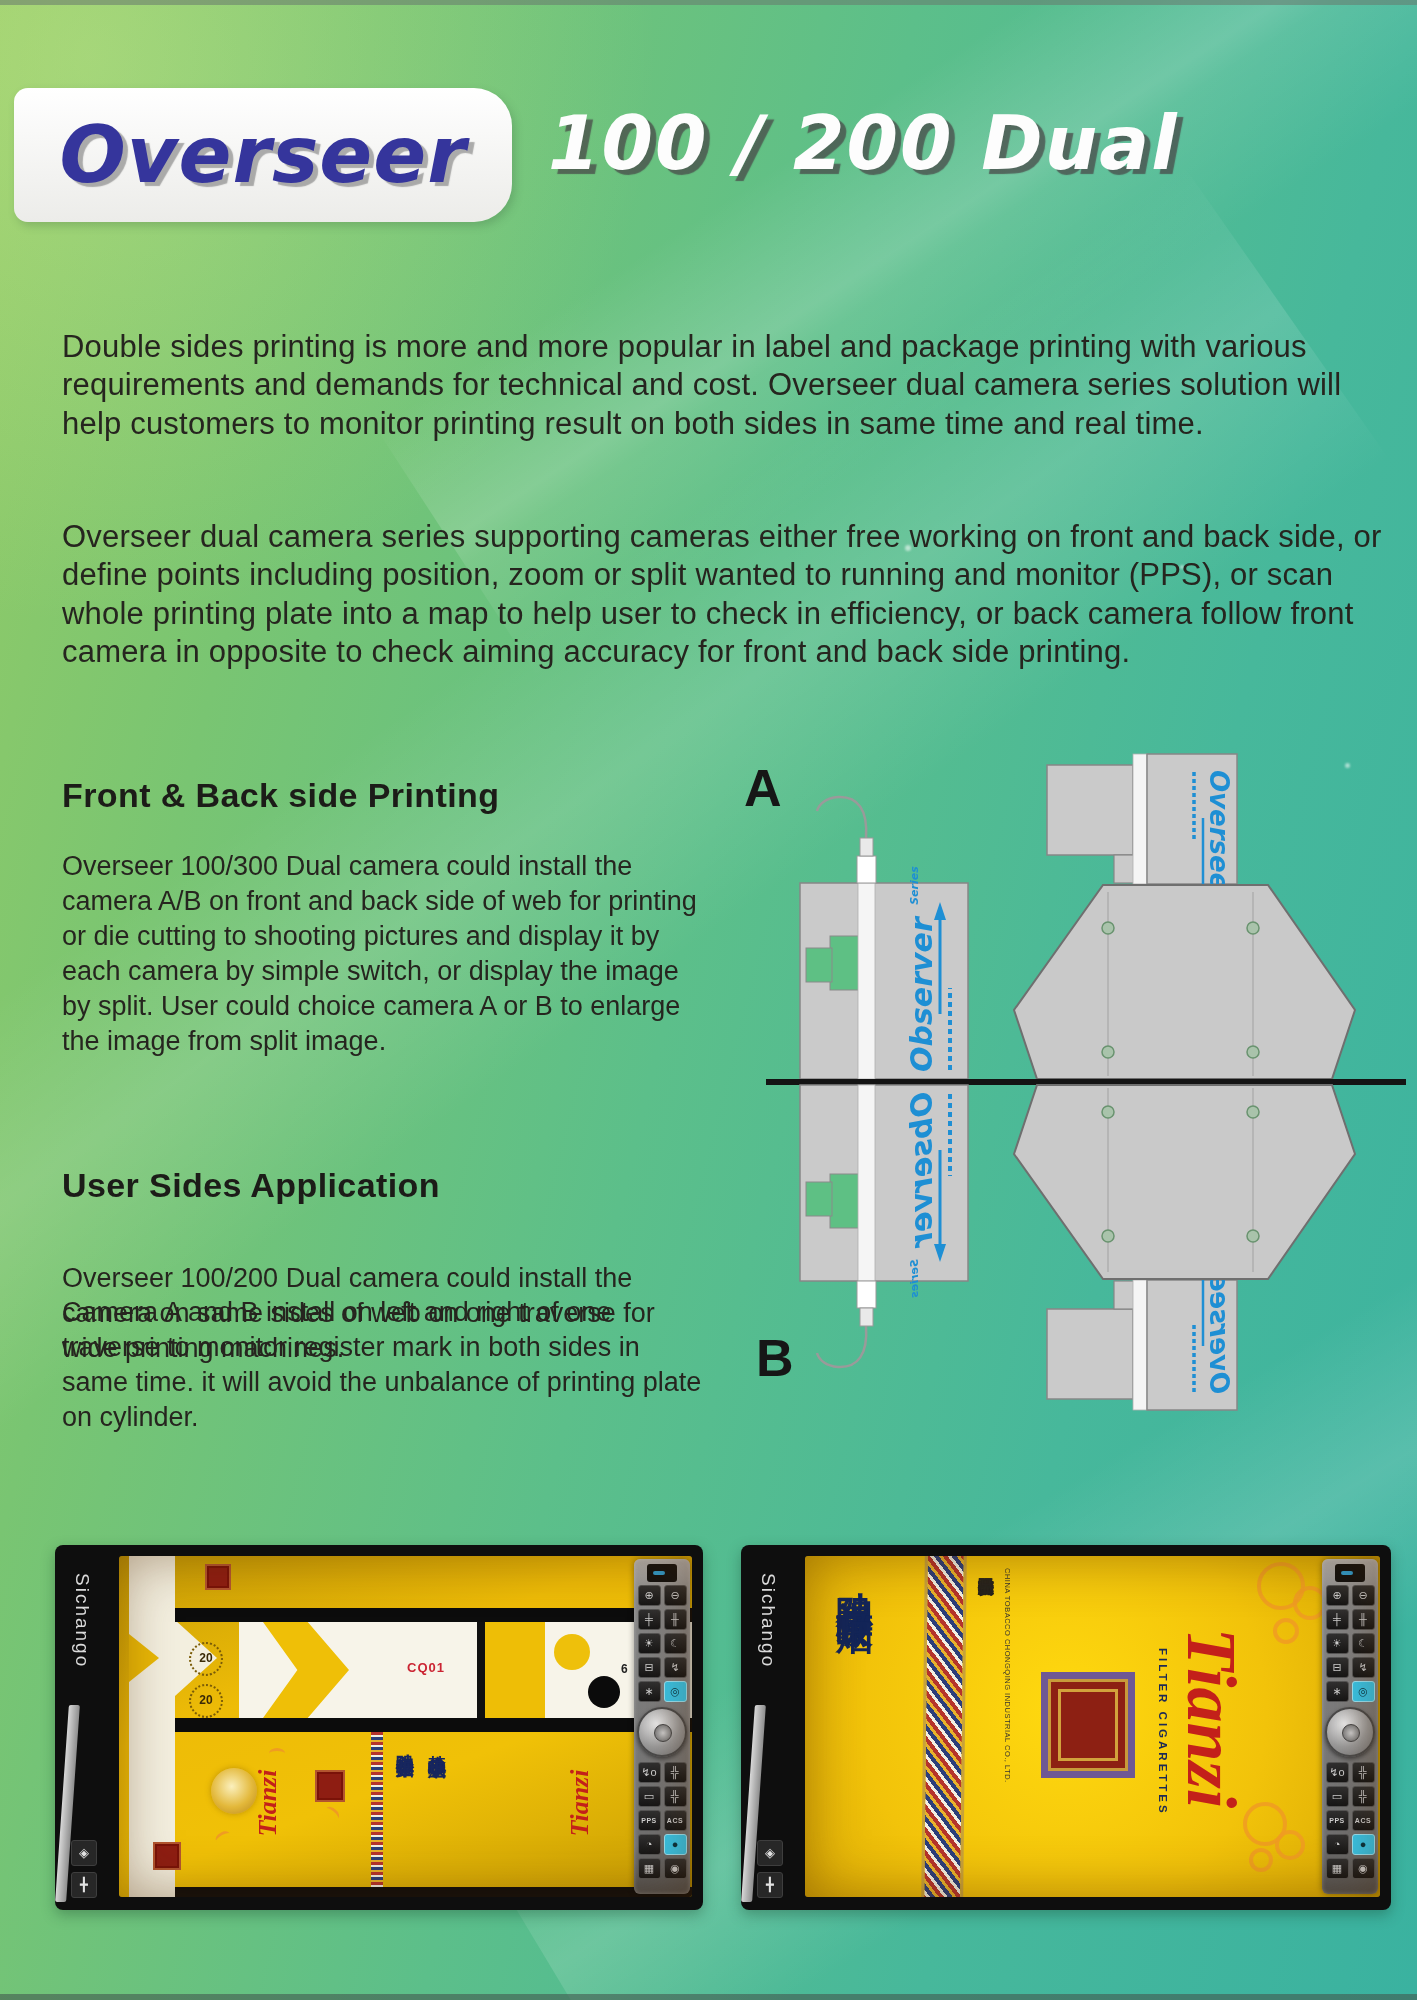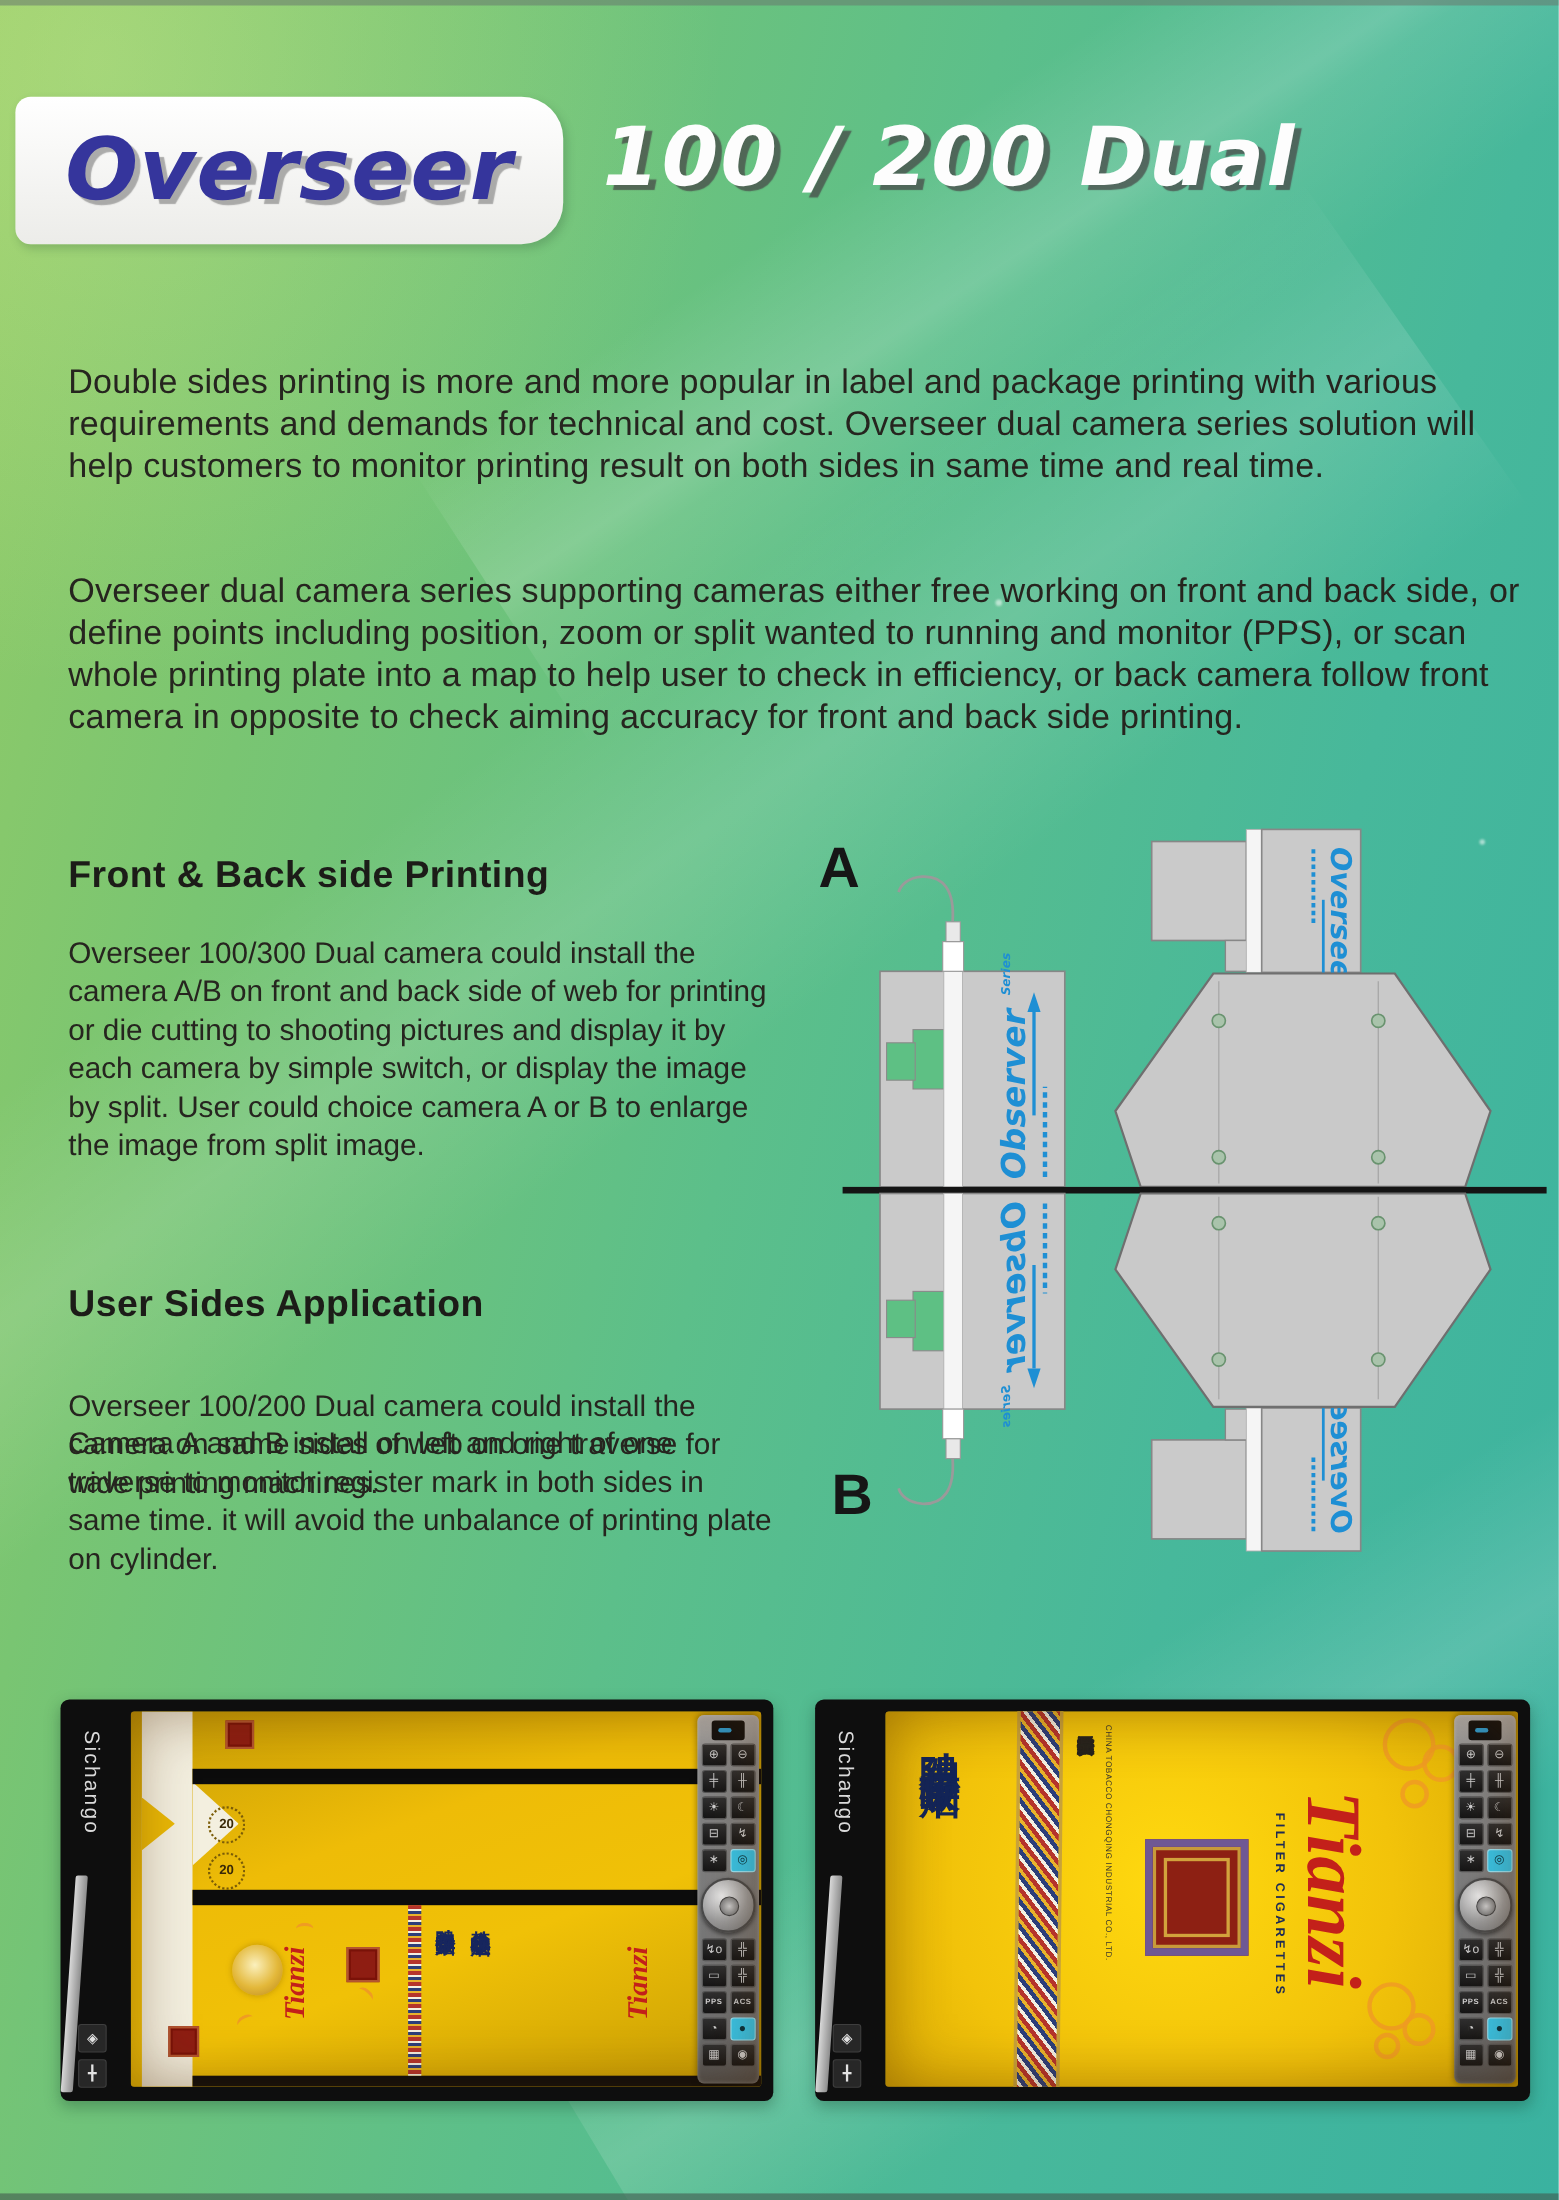"CQ01" div.wband { html: none -> <div> <div></div> <span>CQ01</span> <div></div> <div></div> <div> <span></span> <span></span> </div> <span>6</span> </div> }
